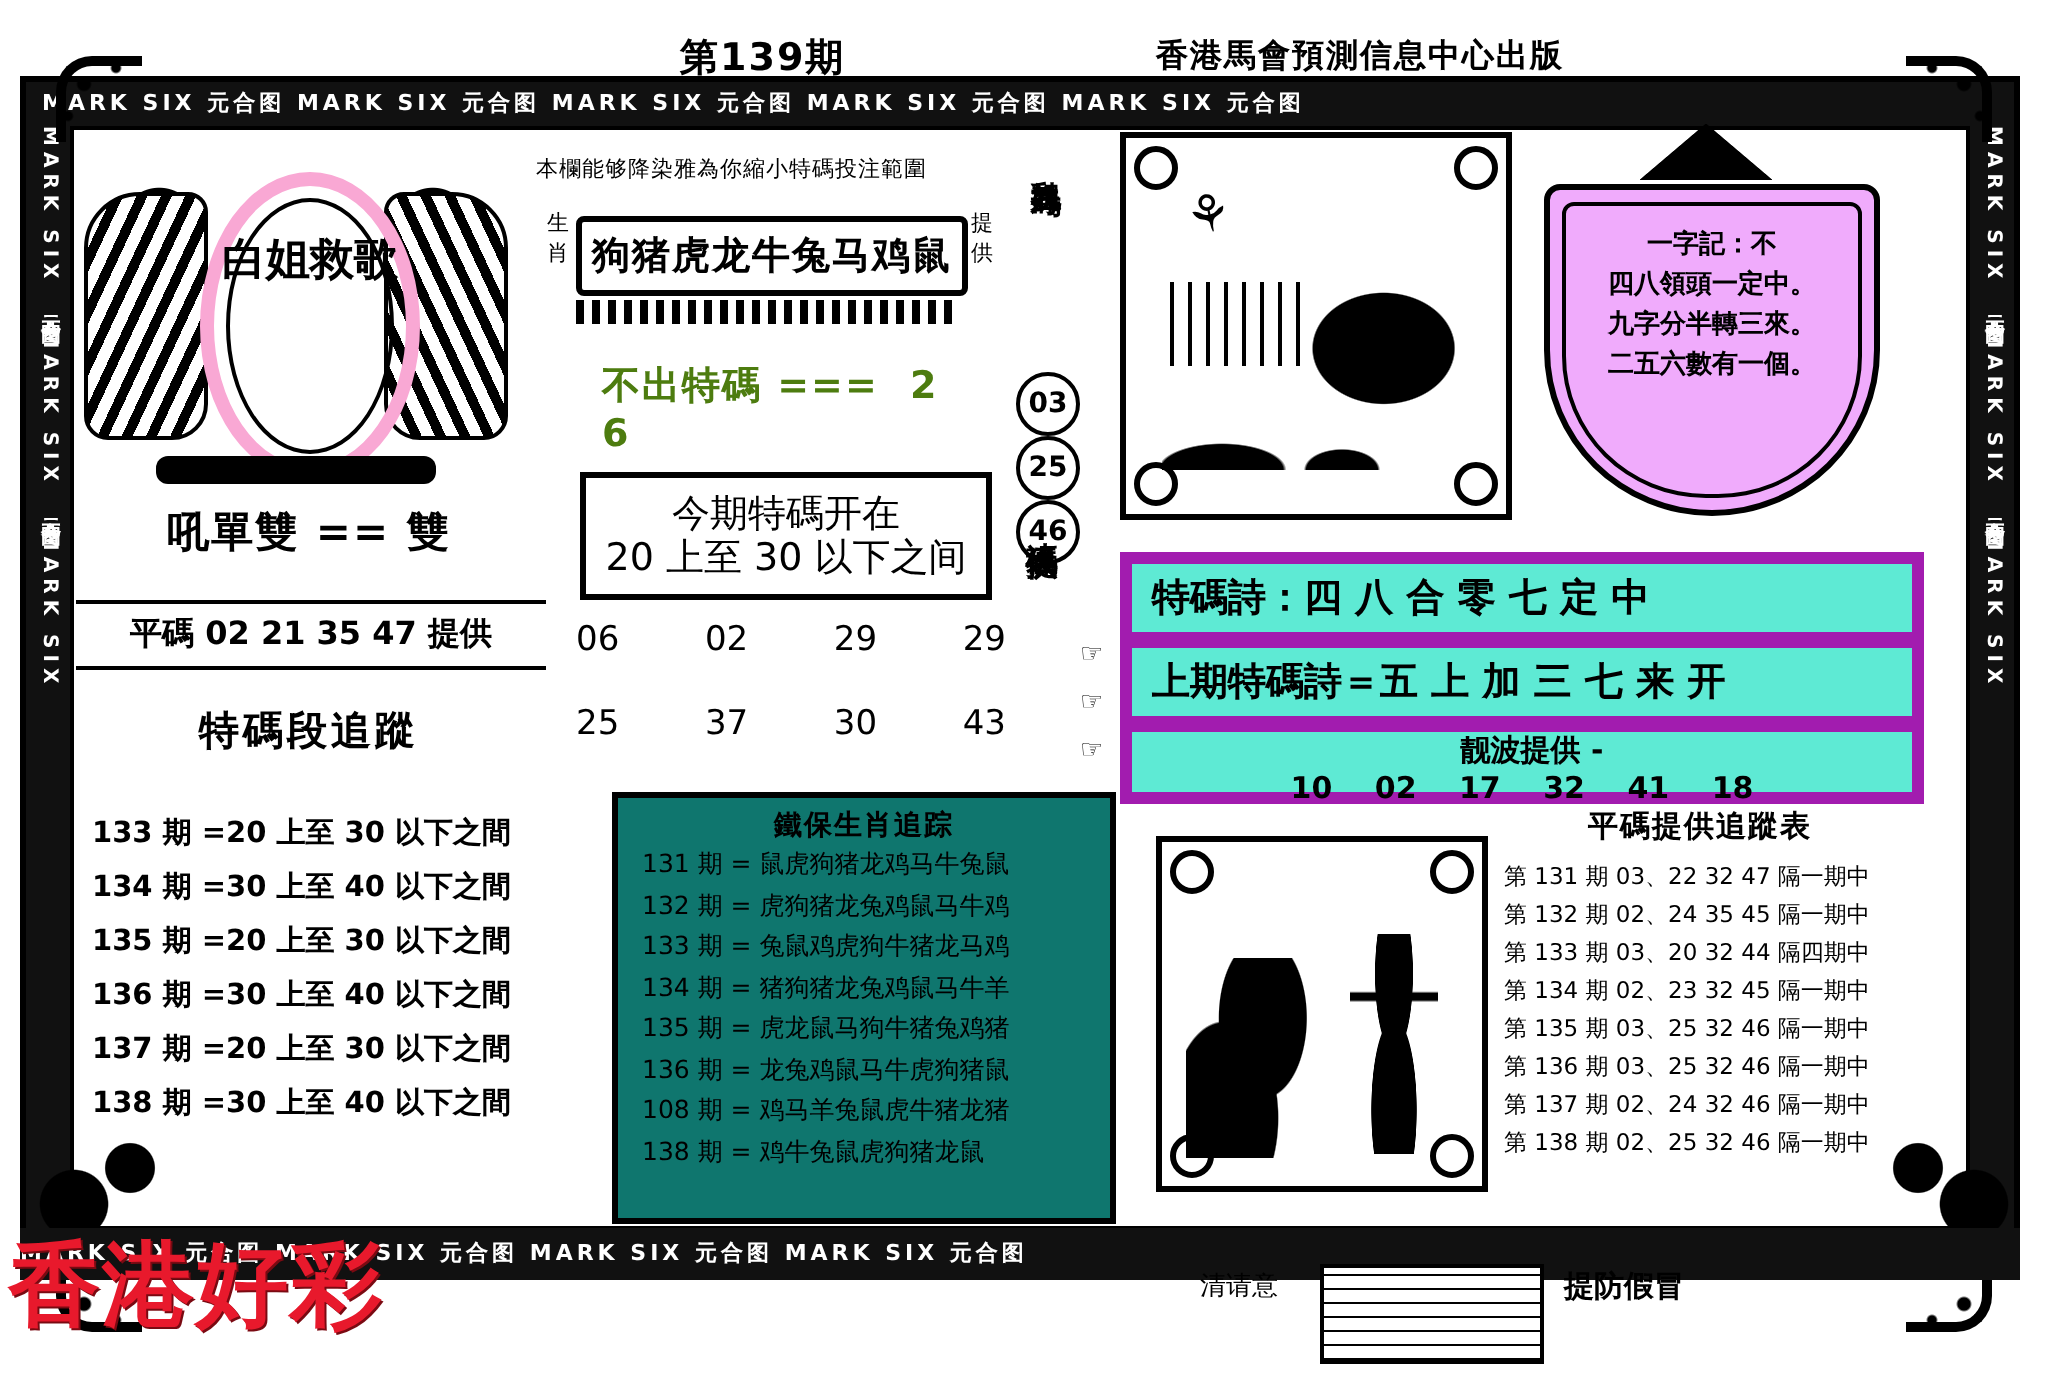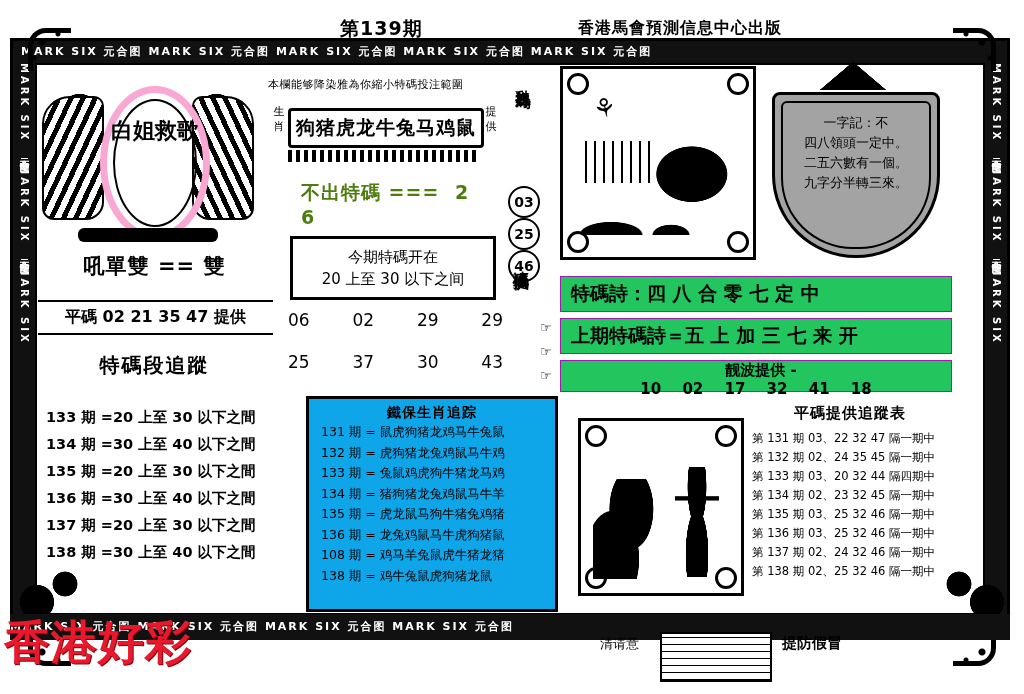"一字記：不" .shield { background: #a3a3a3 -> #f0abfc; font-weight: none -> bold }
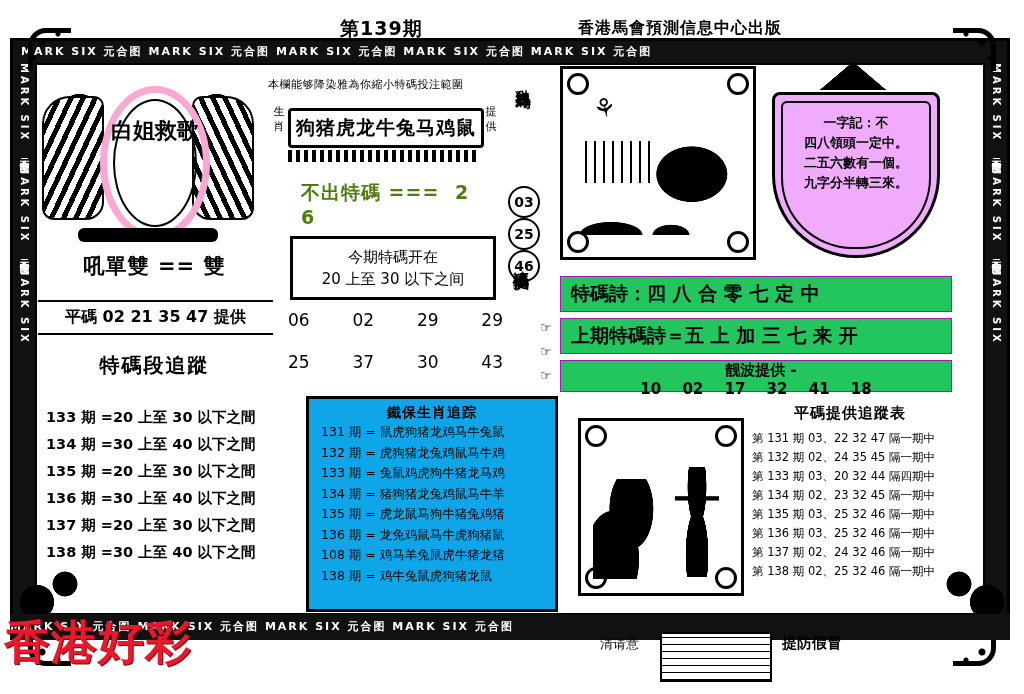"二五六數有一個。" div { order: before "九字分半轉三來。" -> after "九字分半轉三來。" }
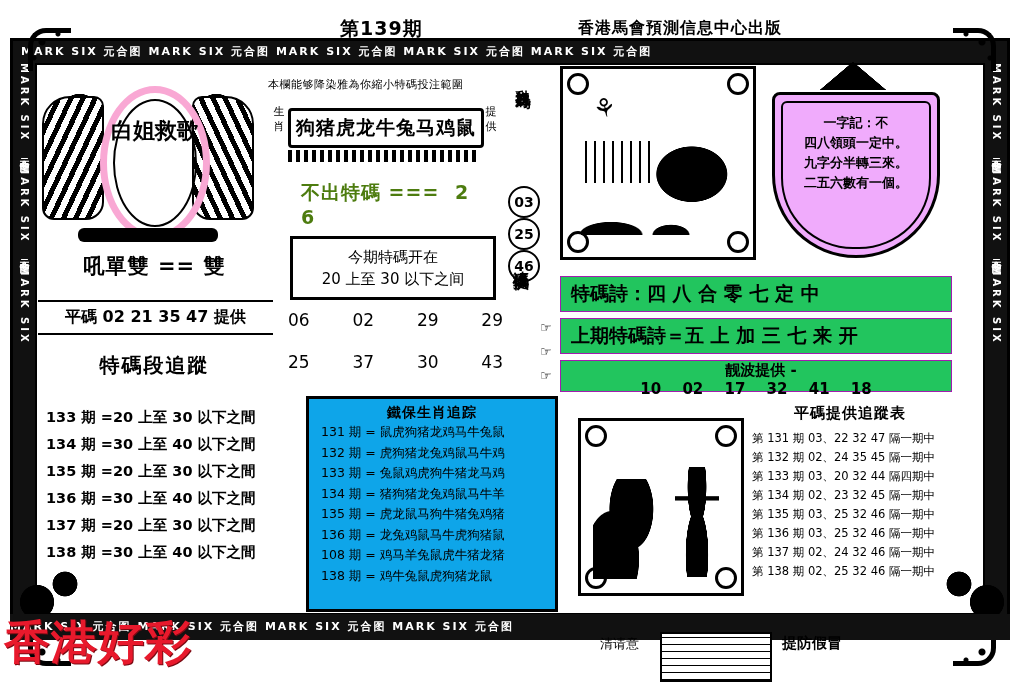"今期特碼开在" .range-box { font-size: 15px -> 19px }
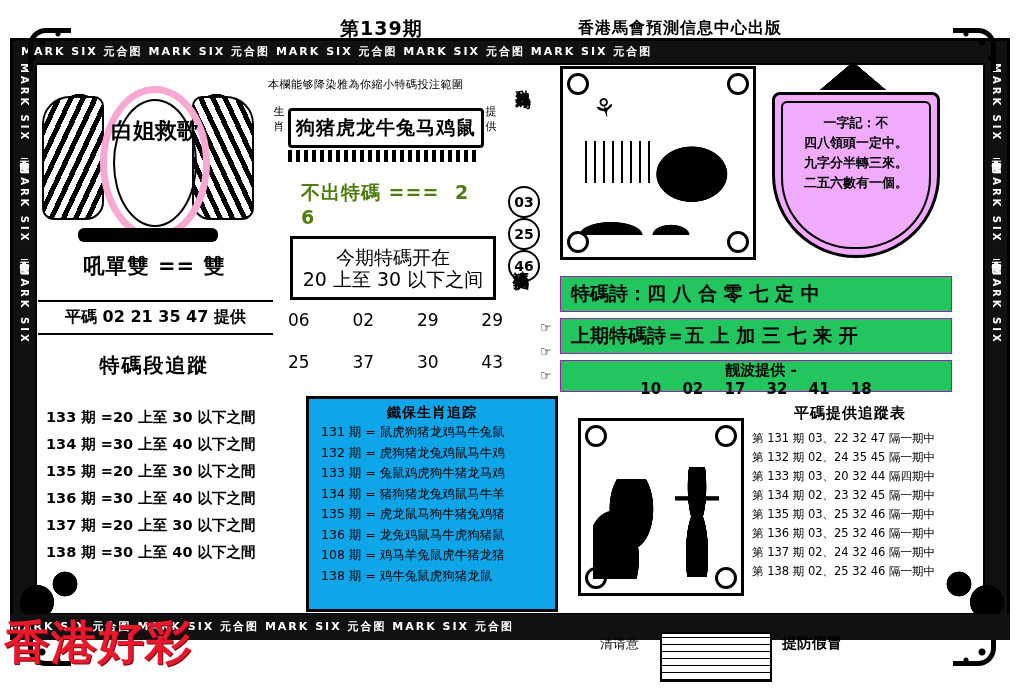"特碼詩：四 八 合 零 七" .bar { background: #22c55e -> #5eead4; border: 1px solid #a21caf -> 6px solid #a21caf }
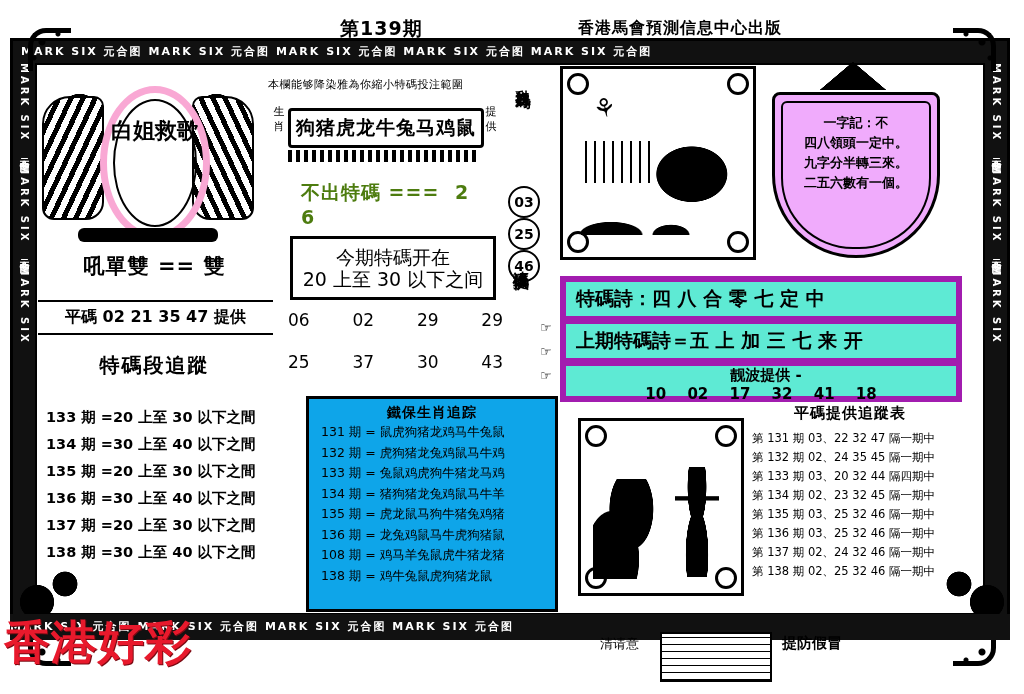"鐵保生肖追踪" .zx-box { background: #0ea5e9 -> #0f766e }
